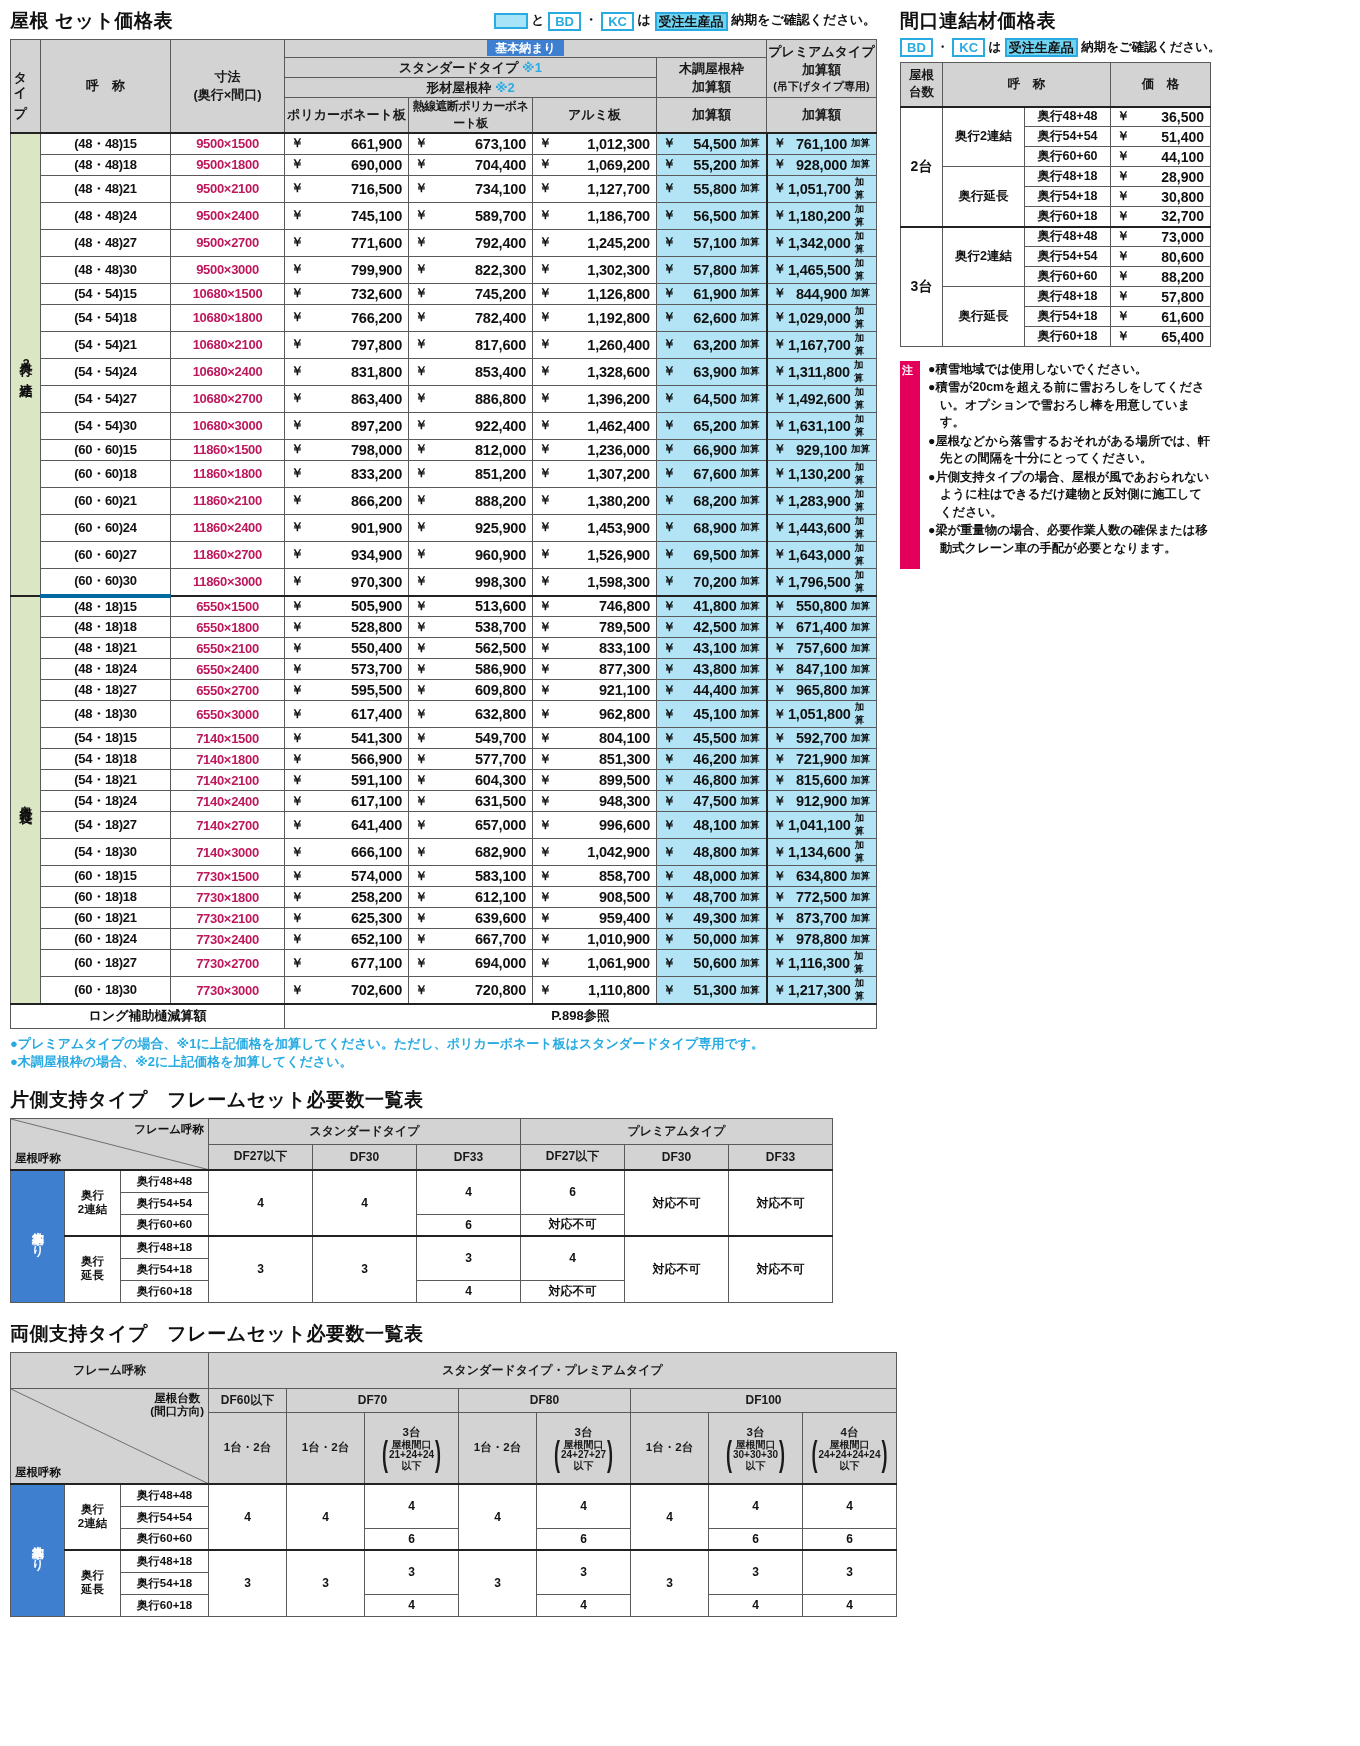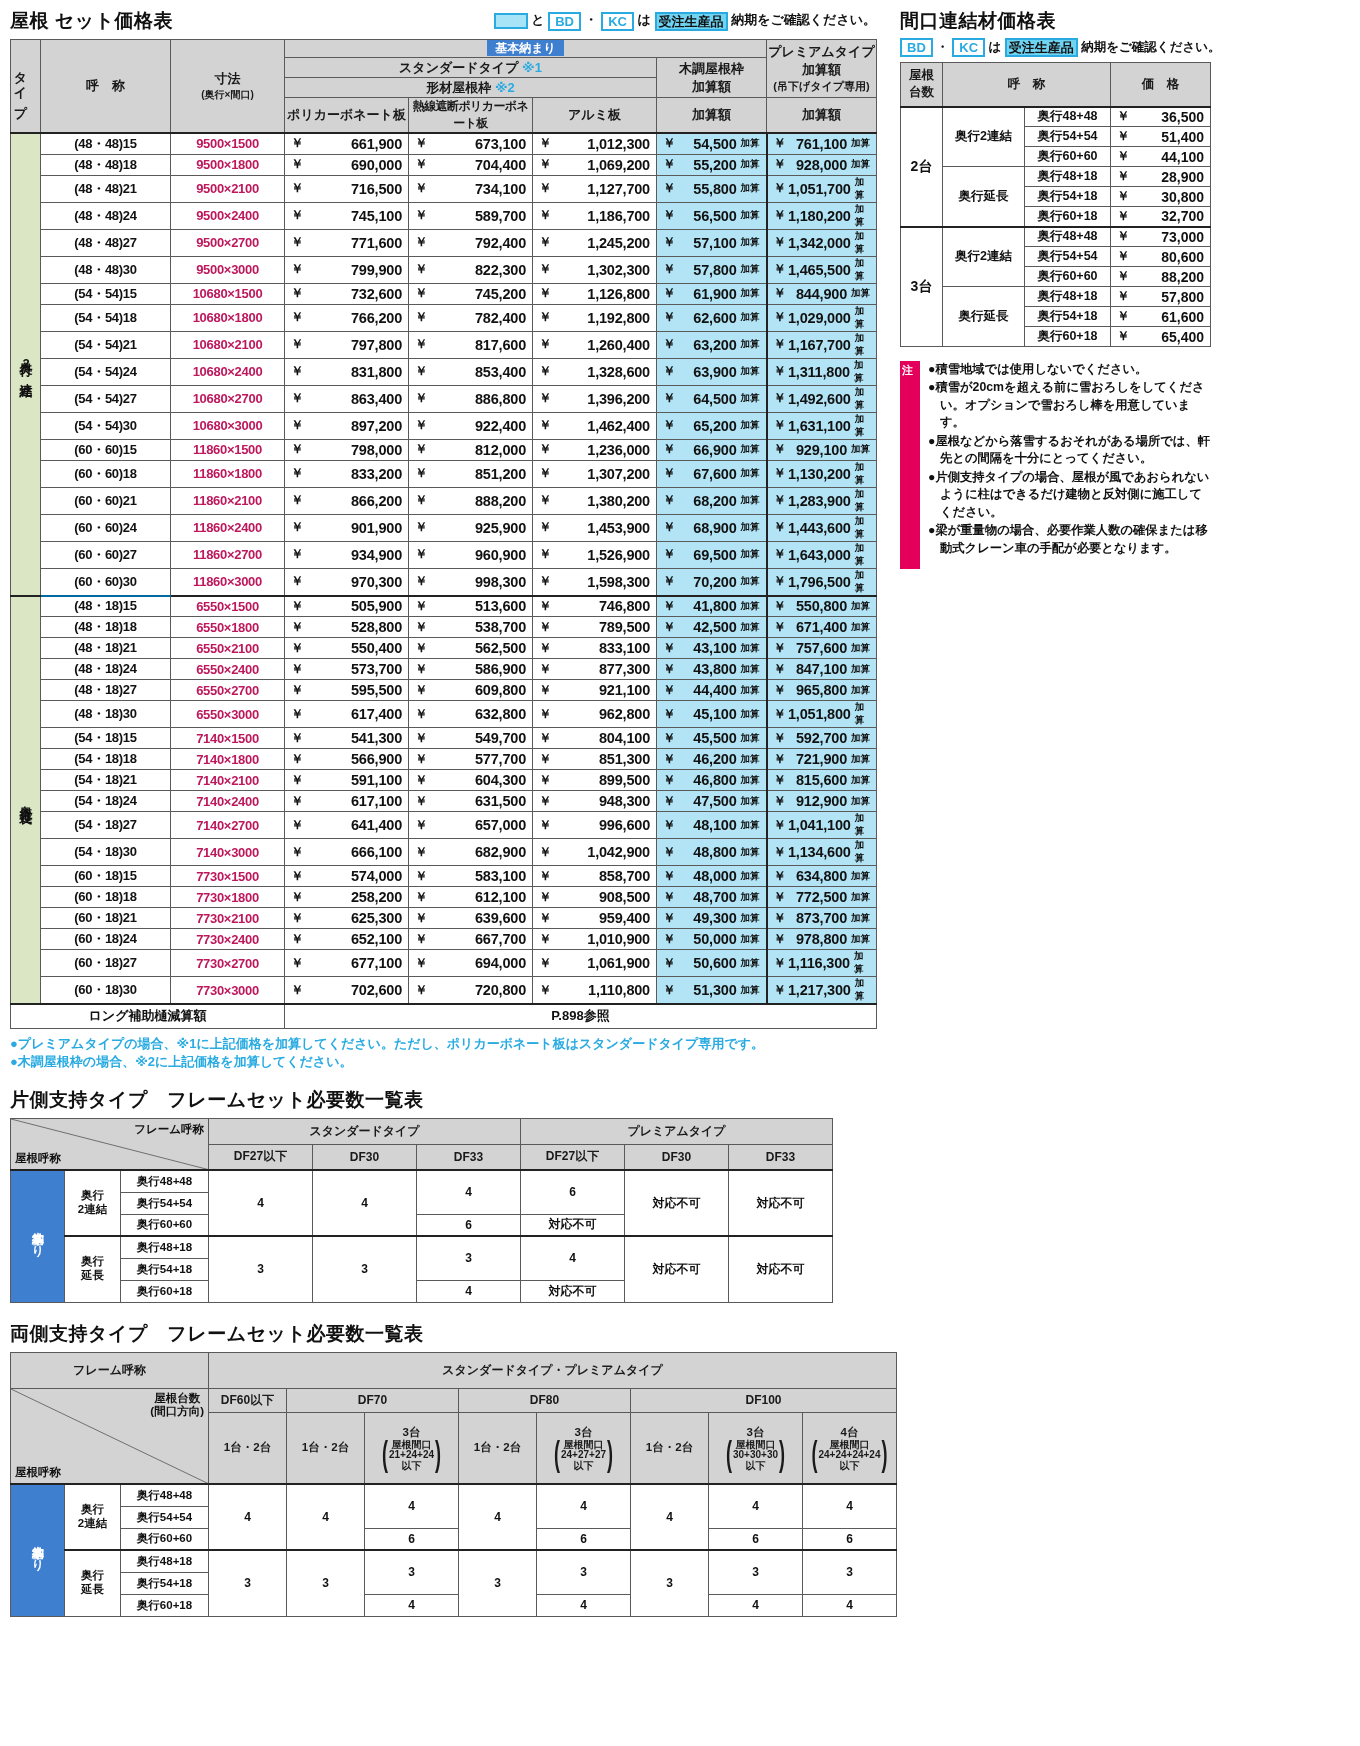"(奥行×間口)" div { font-size: 10px -> 13px }
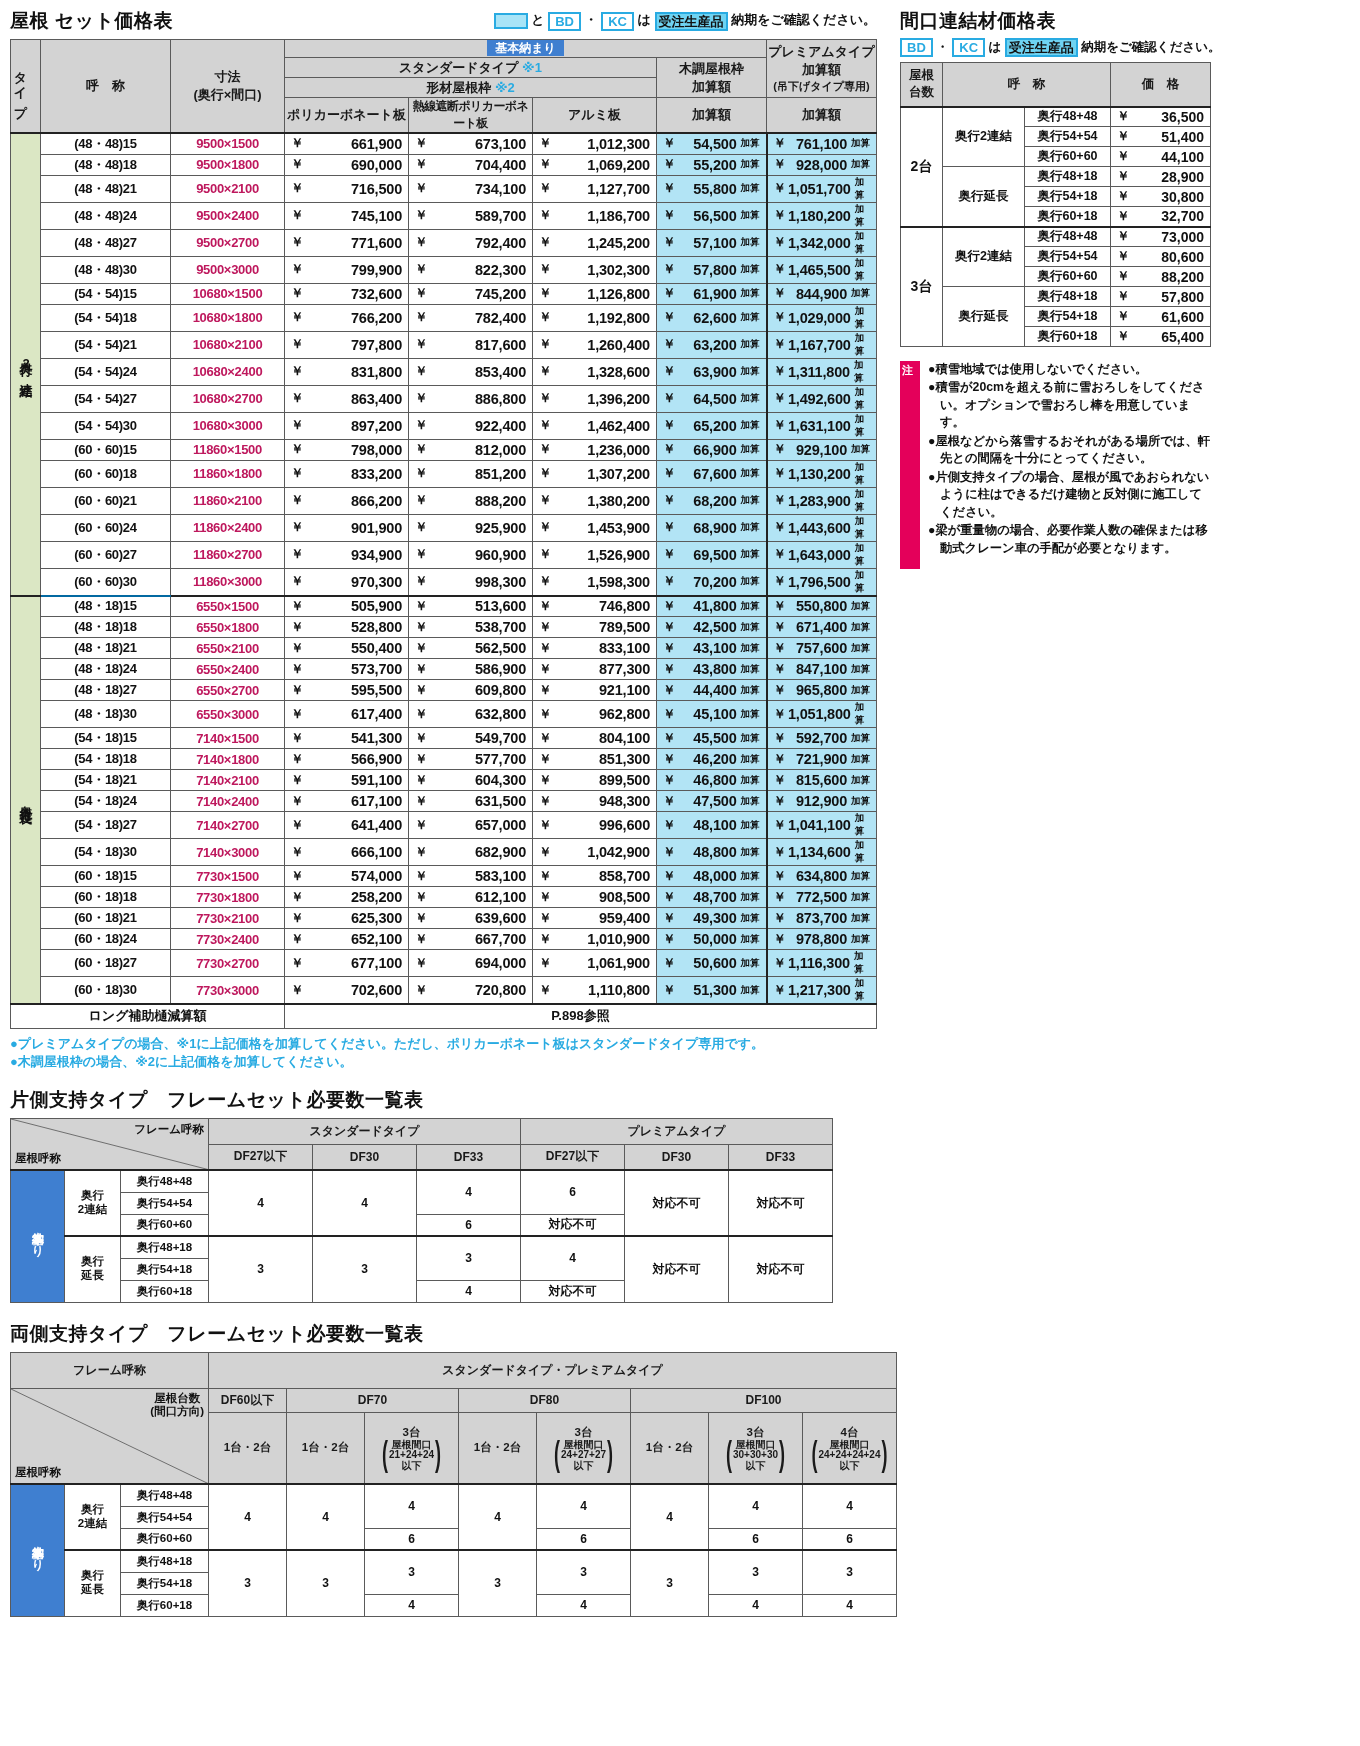"(48・18)15" td.namec { border-top: 2px solid #0369a1 -> 4px solid #0369a1 }
